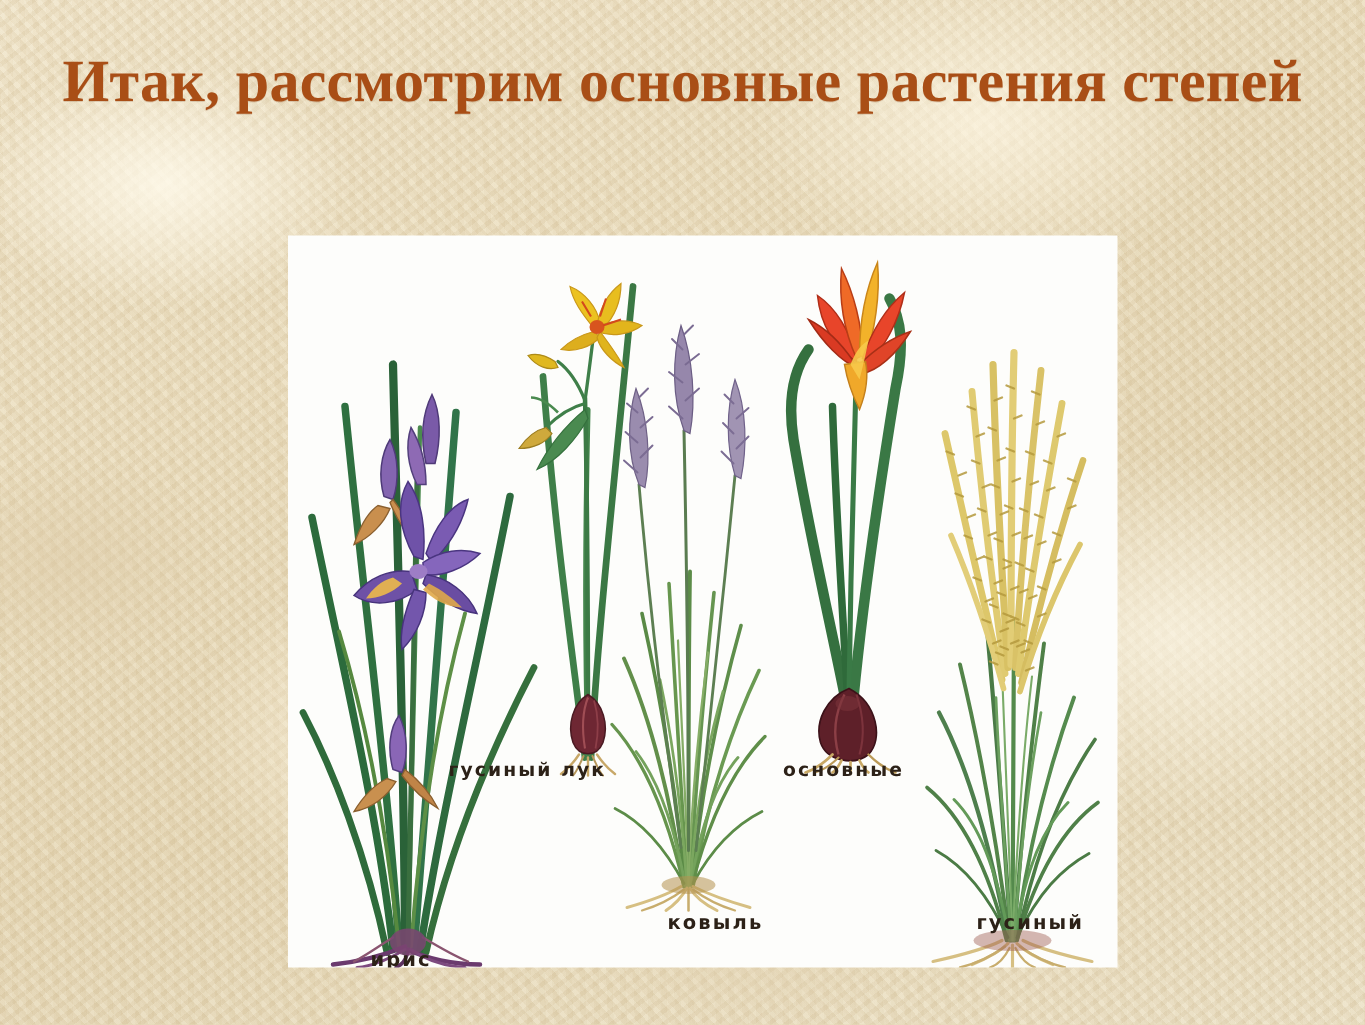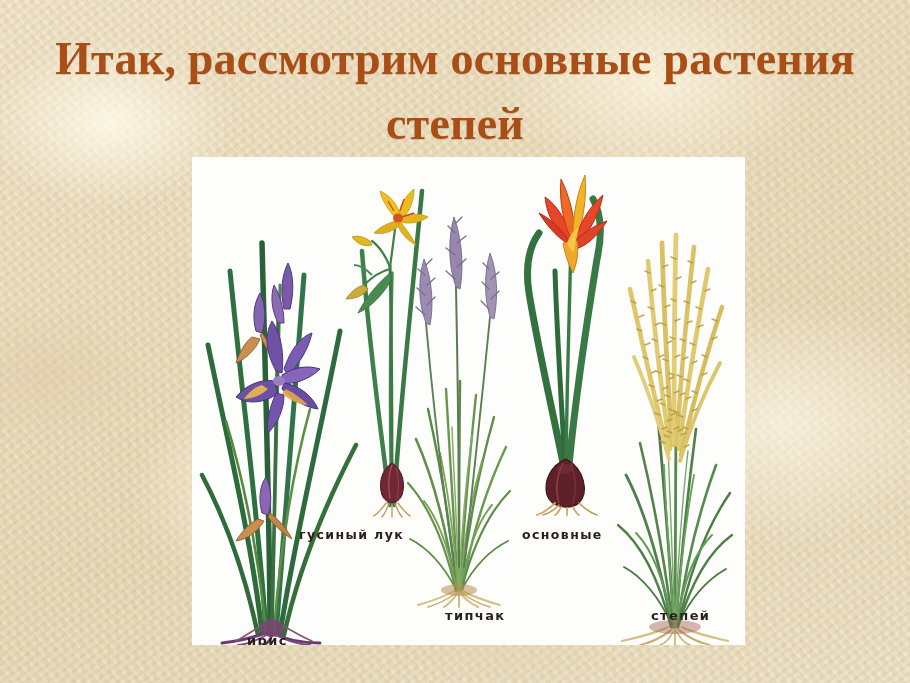"Итак, рассмотрим основные растения" #title { font-size: 46px -> 40px }
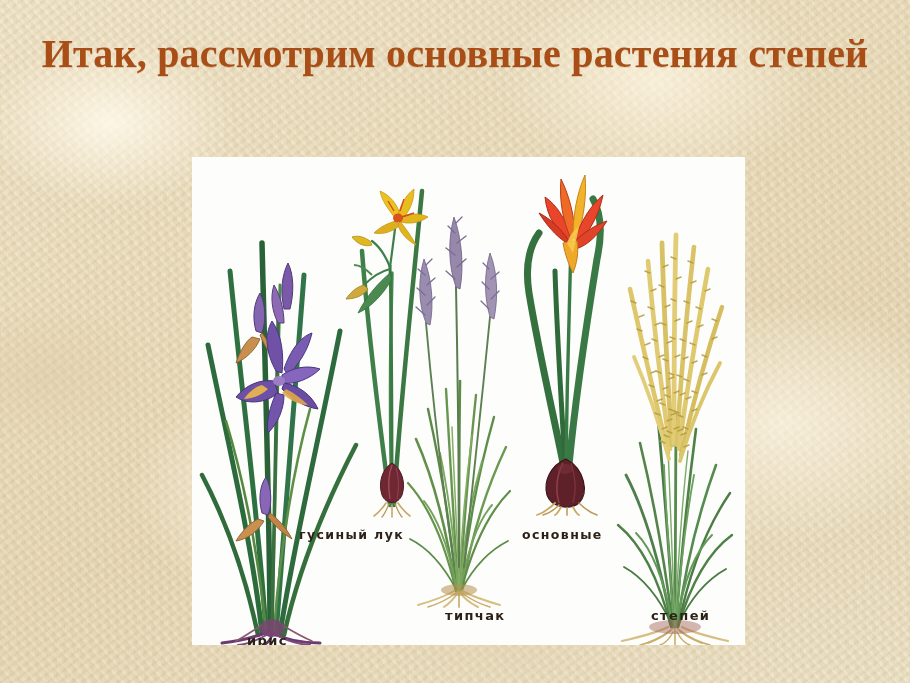"гусиный лук" .lbl.sub { margin-top: 22px -> none }
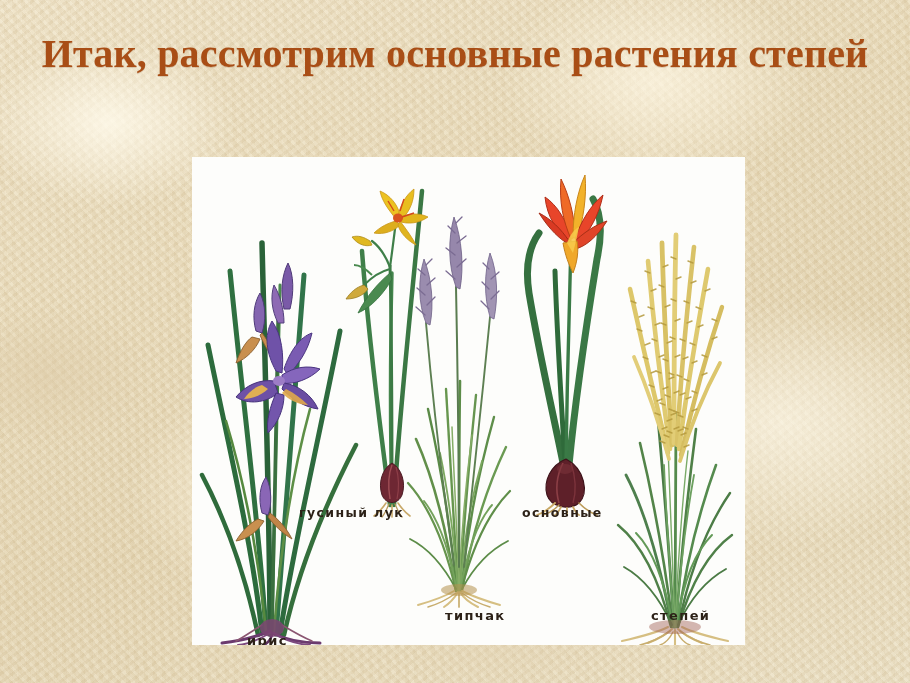"типчак" div.lbl { text: типчак -> ковыль }
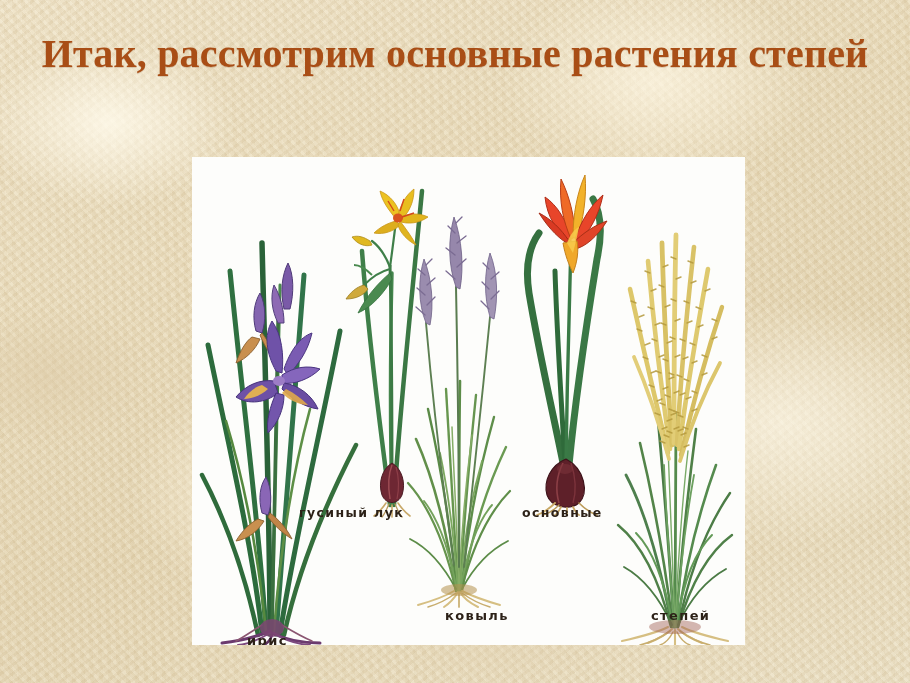"степей" div.lbl { text: степей -> гусиный }
